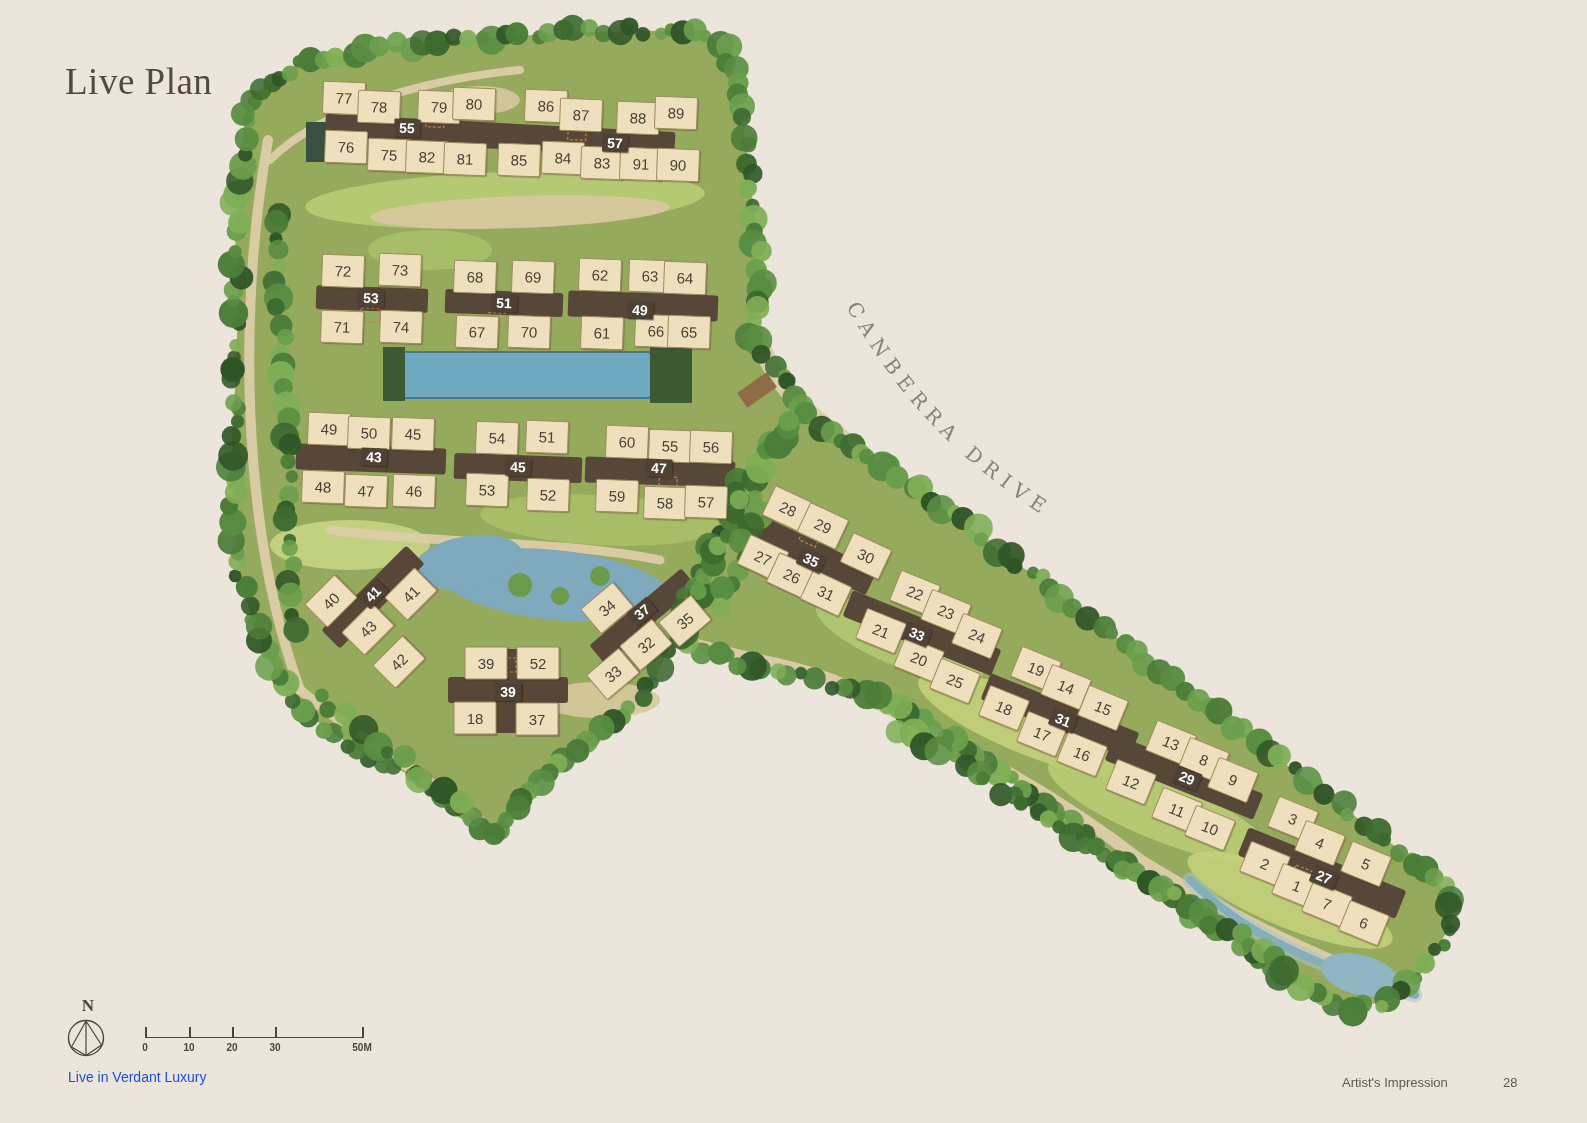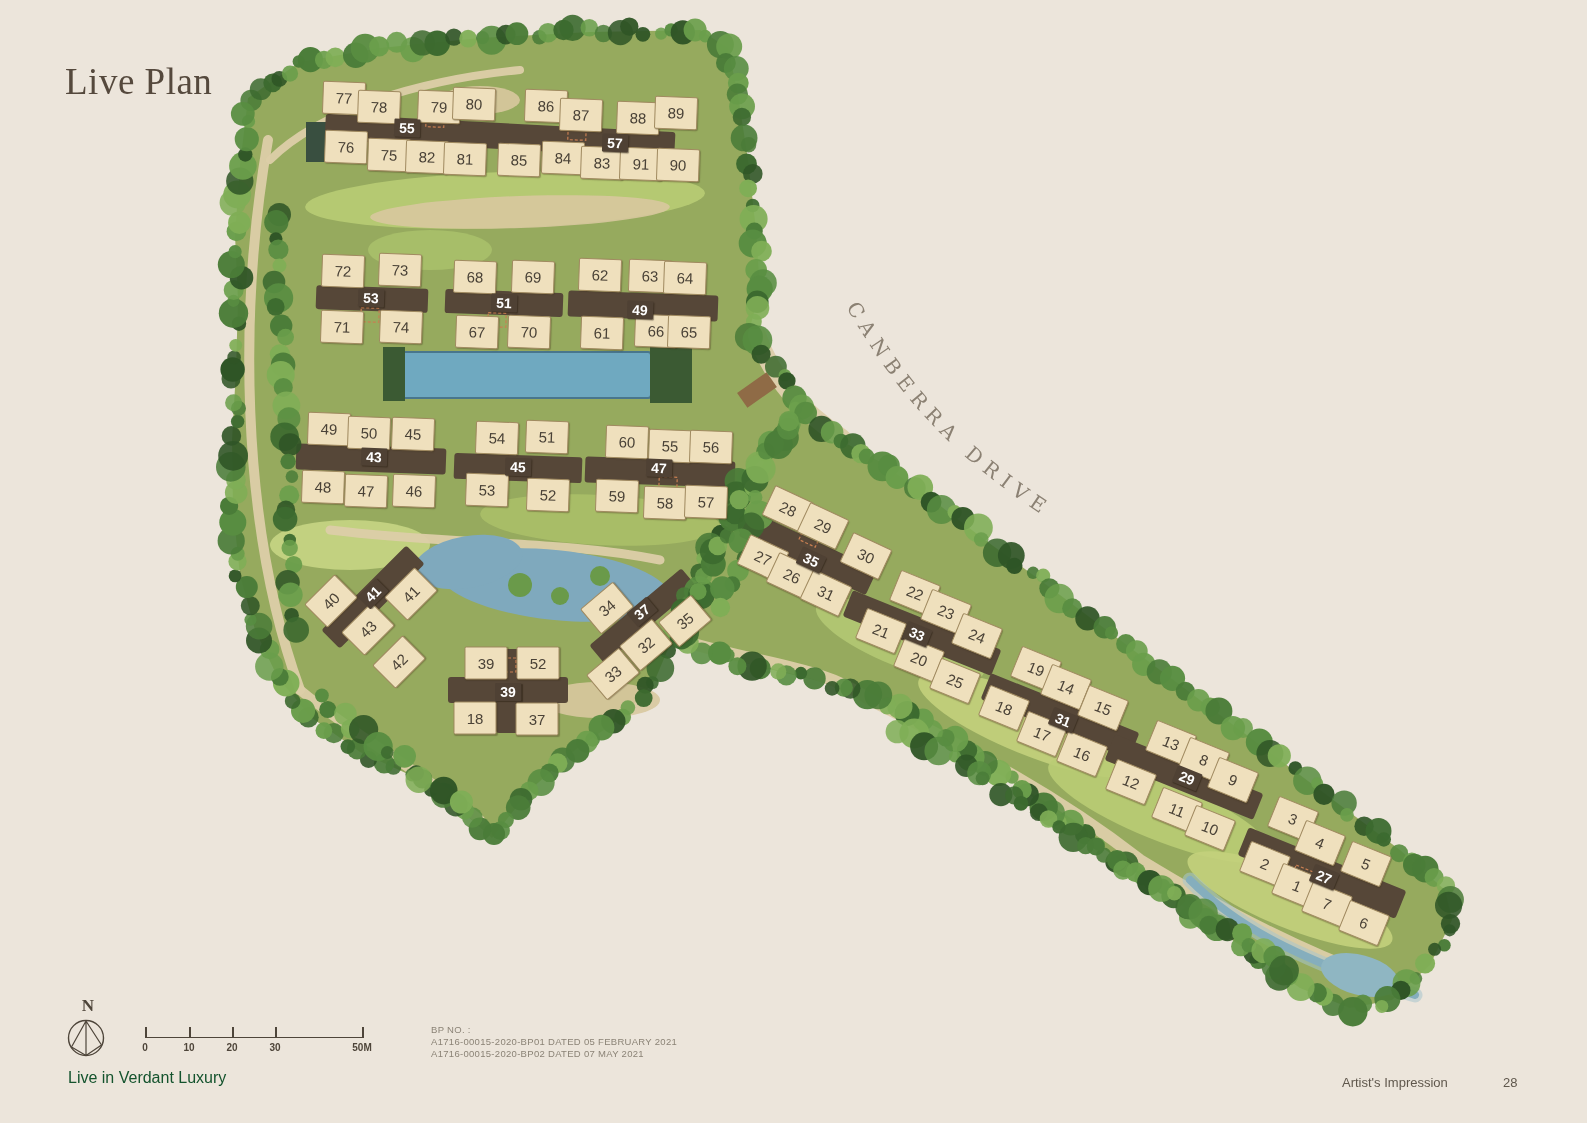"BP NO. :" div.bp { html: <div> <div>BP NO. :</div> <div>A1716-00015-2020-BP01 DATED 05 FEBRUARY 2021</div> <div>A1716-00015-2020-BP02 DATED 07 MAY 2021</div> </div> -> none }
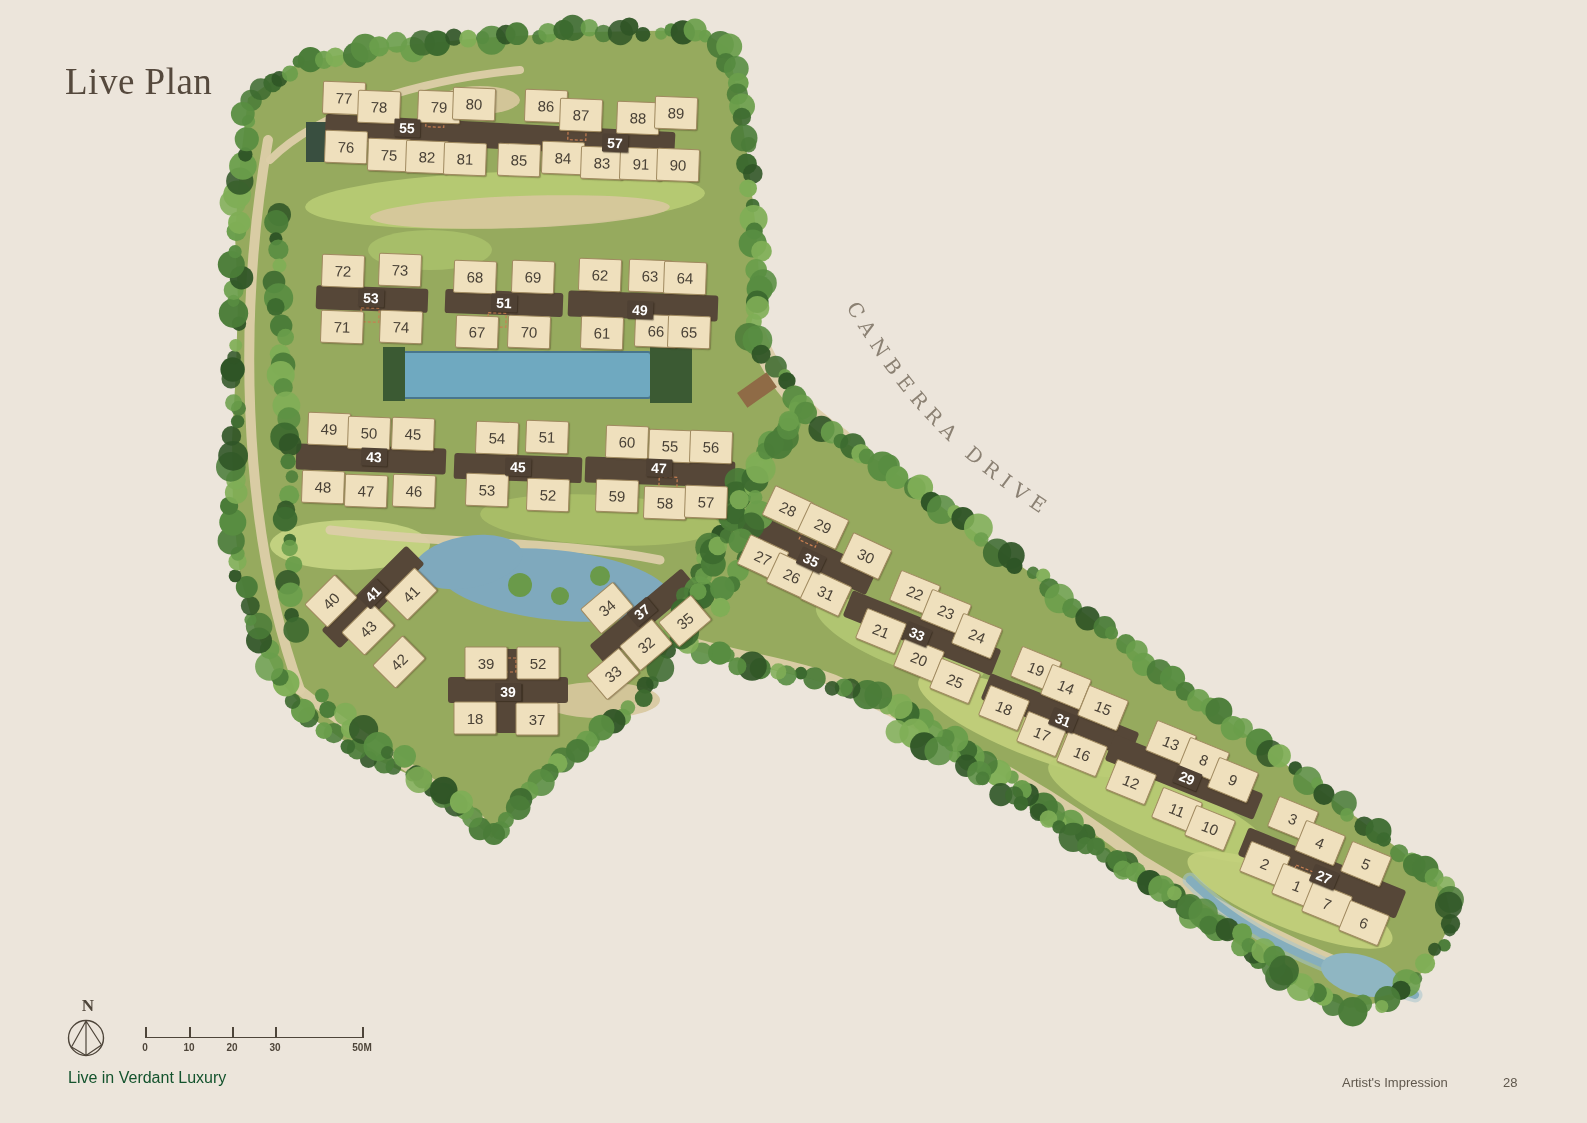"Live in Verdant Luxury" .footer-left { color: #14532d -> #1d4ed8; font-size: 16px -> 14px }
